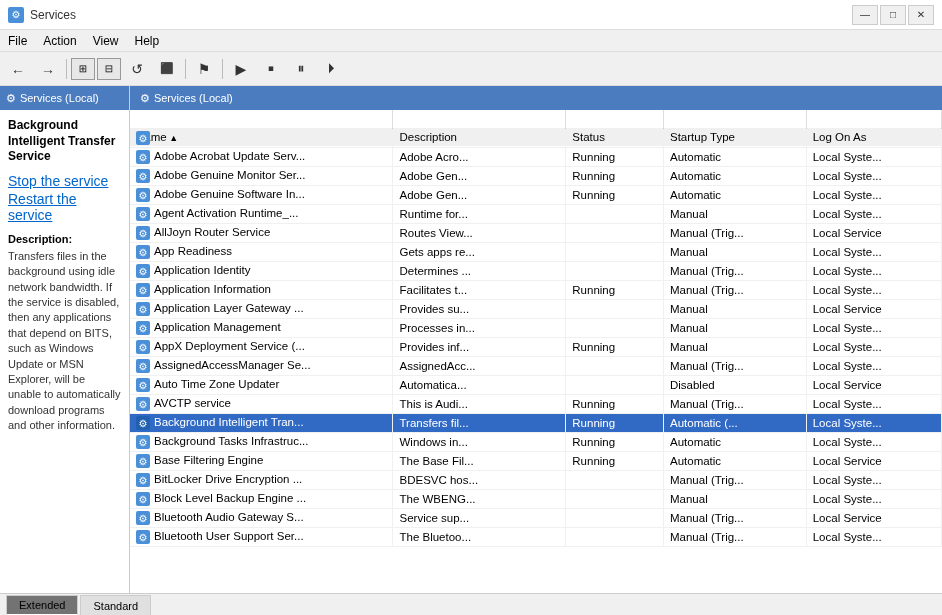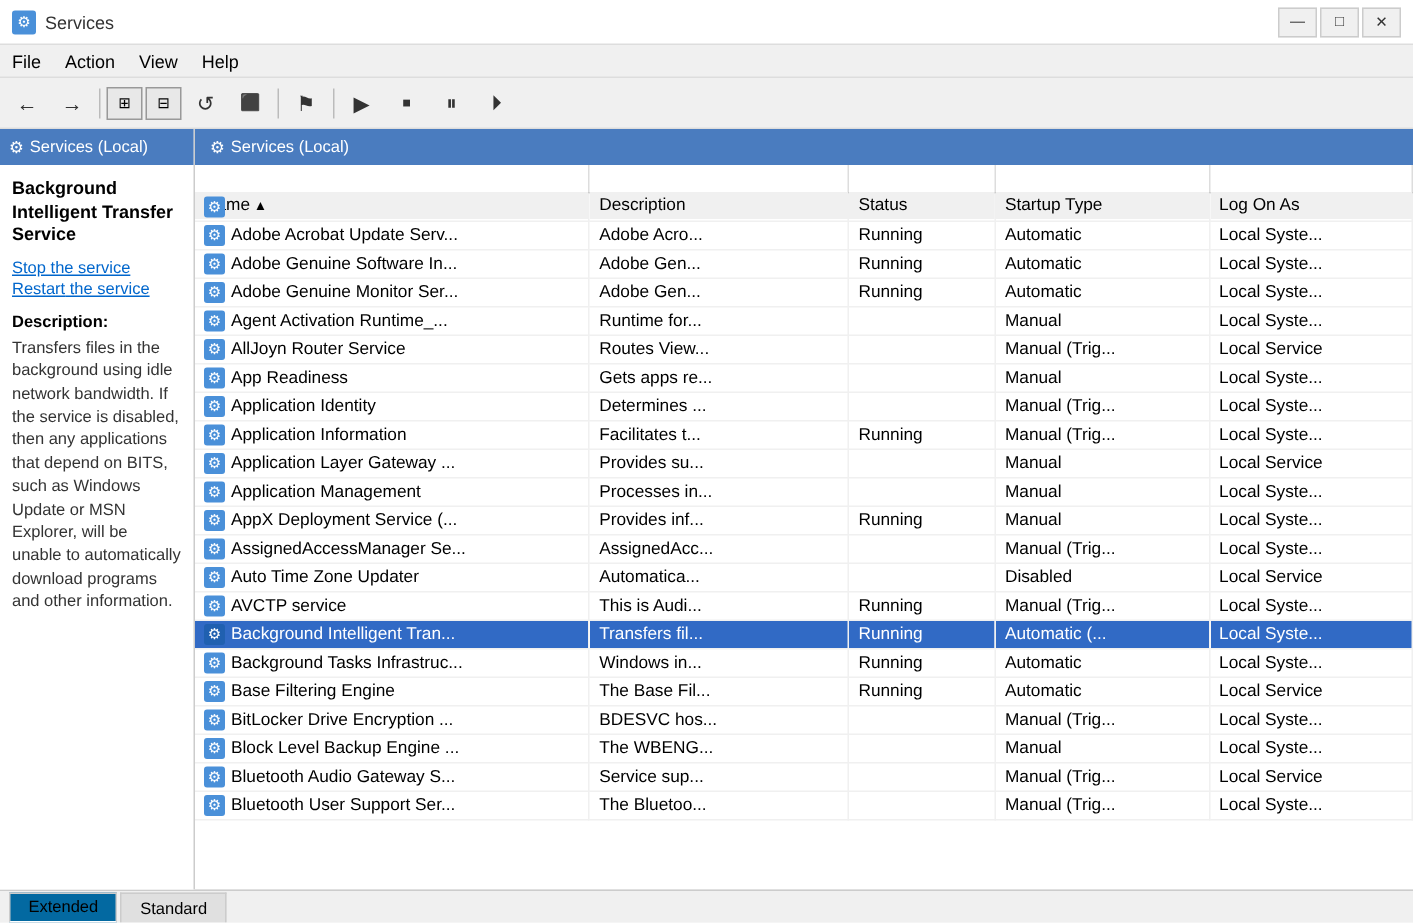"Stop the service" .service-action { font-size: 11px -> 14px }
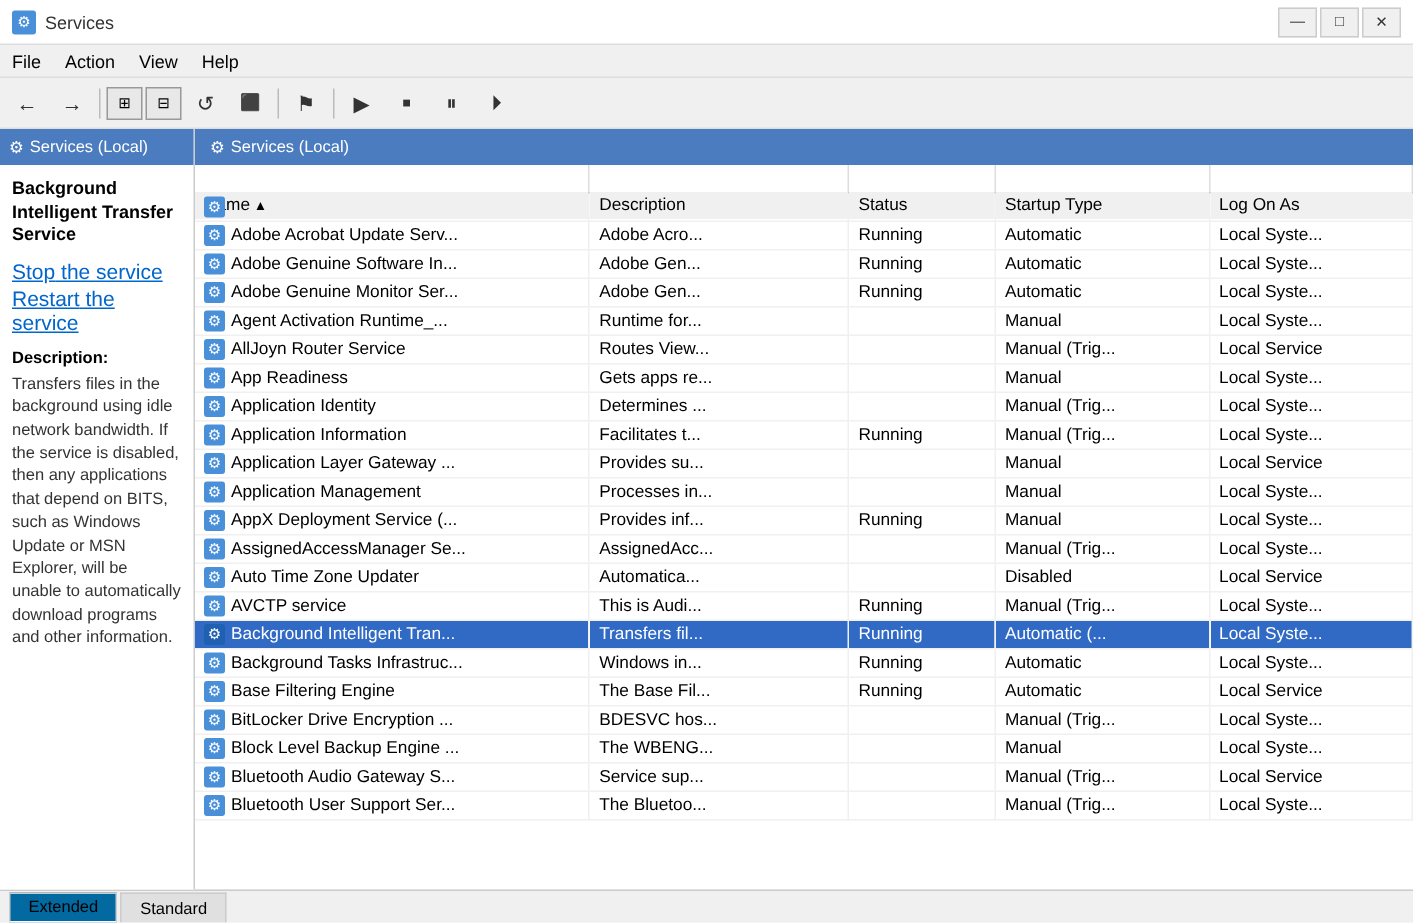"Adobe Genuine Software In..." tr { order: before "Adobe Genuine Monitor Ser..." -> after "Adobe Genuine Monitor Ser..." }
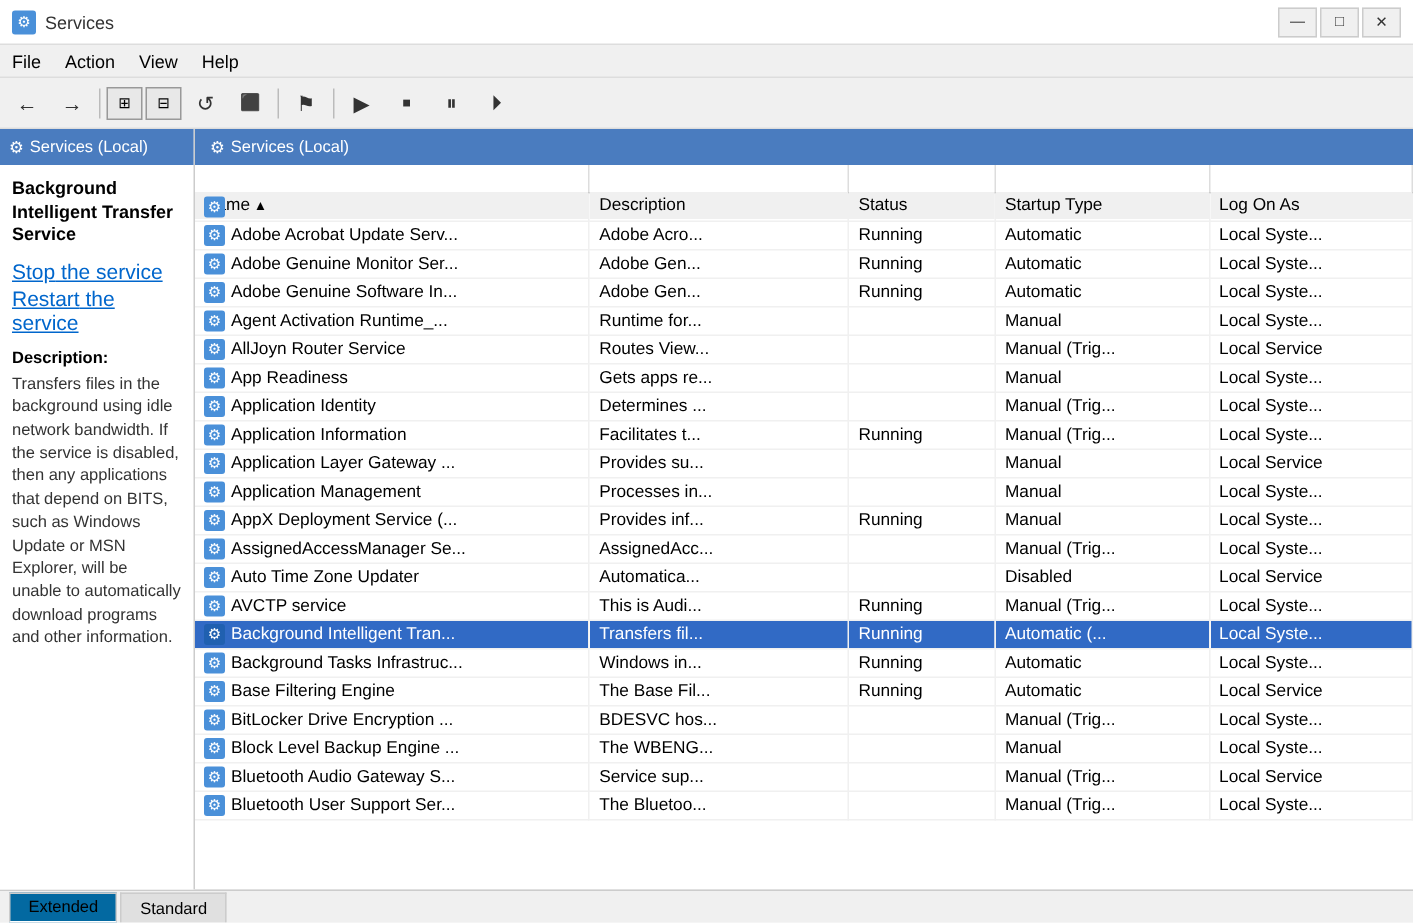"Extended" .tab.active { background: #0369a1 -> #737373 }
